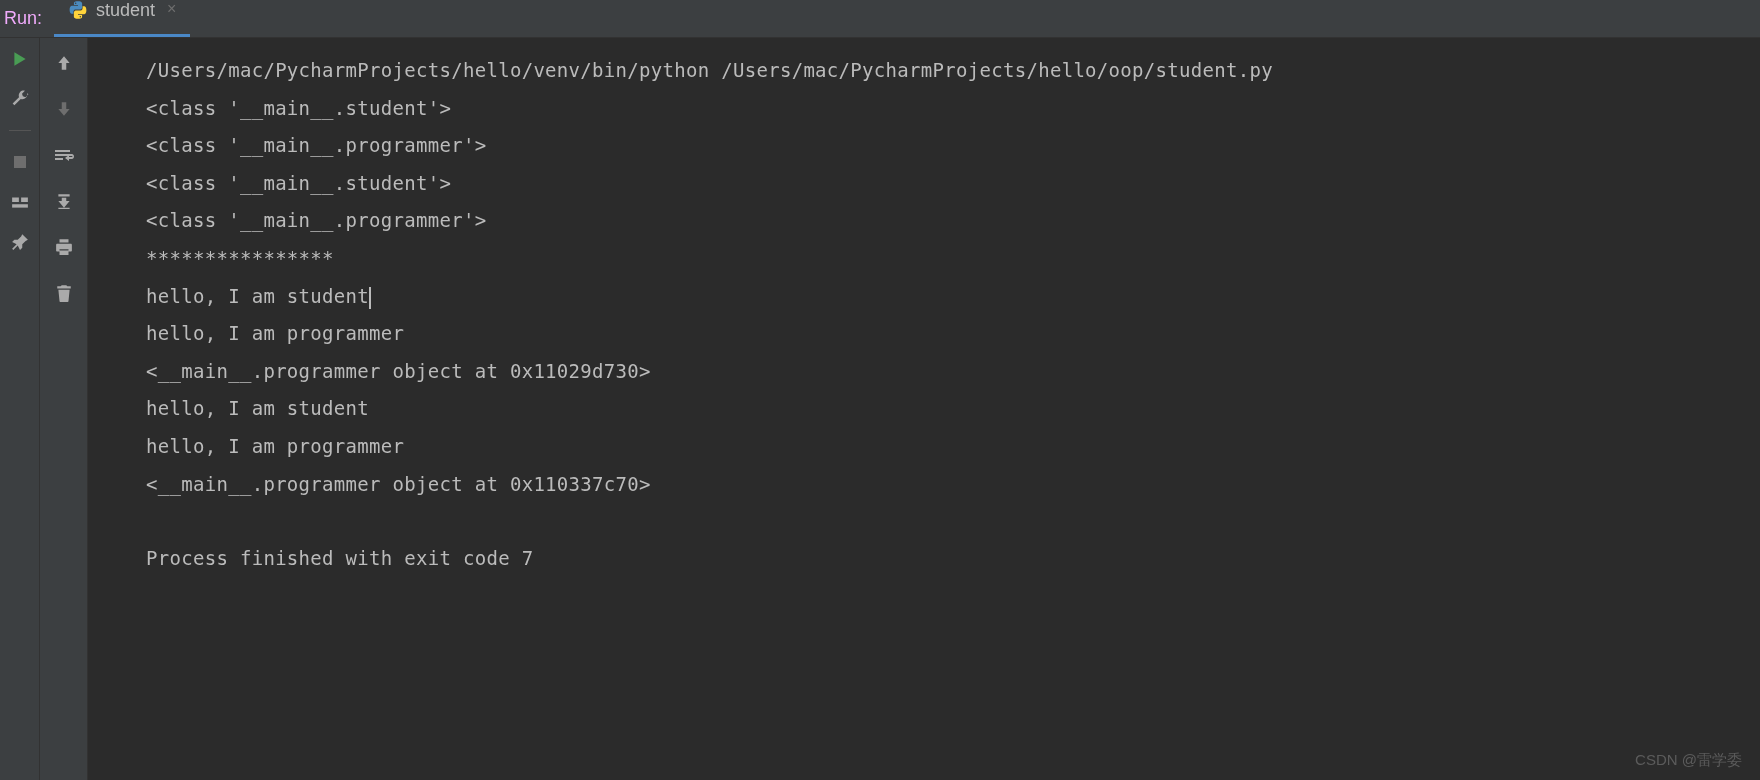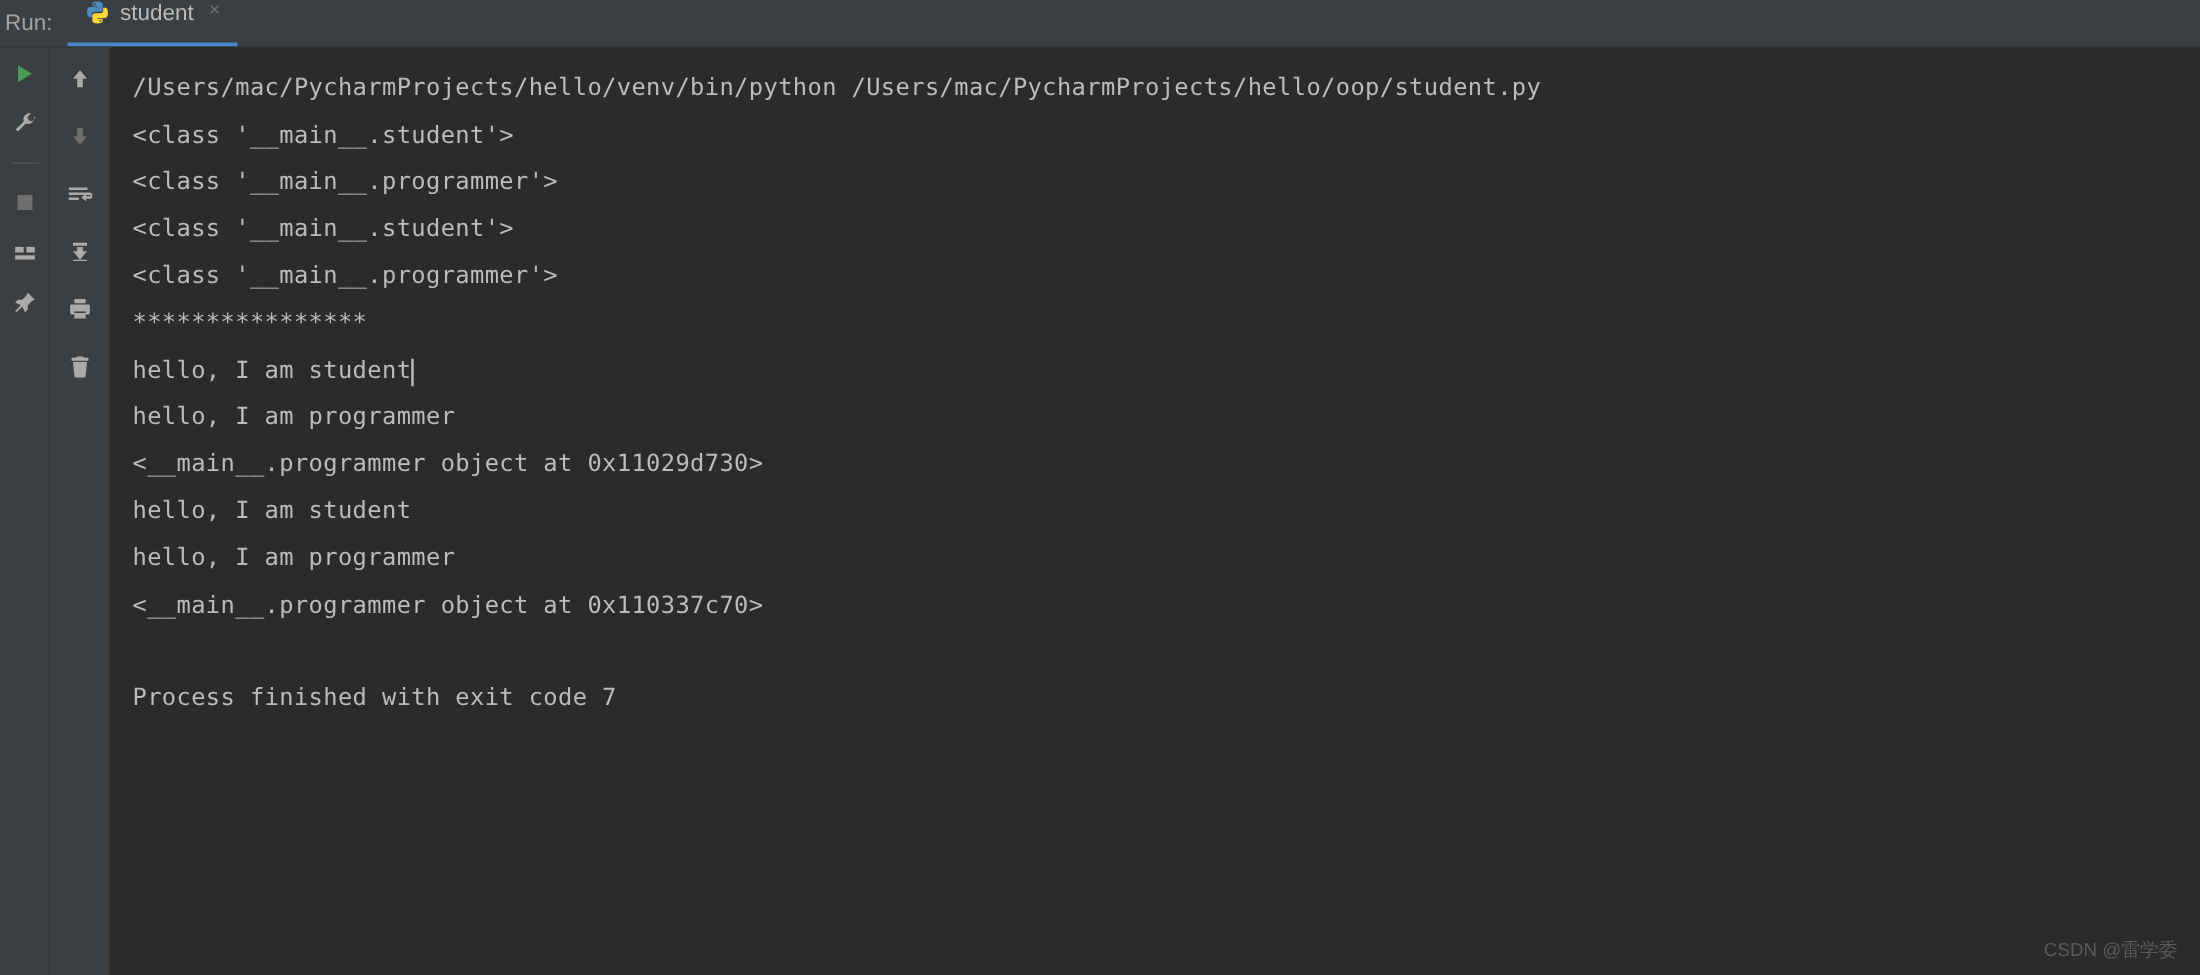"Run:" .run-label { color: #a3a3a3 -> #f0abfc }
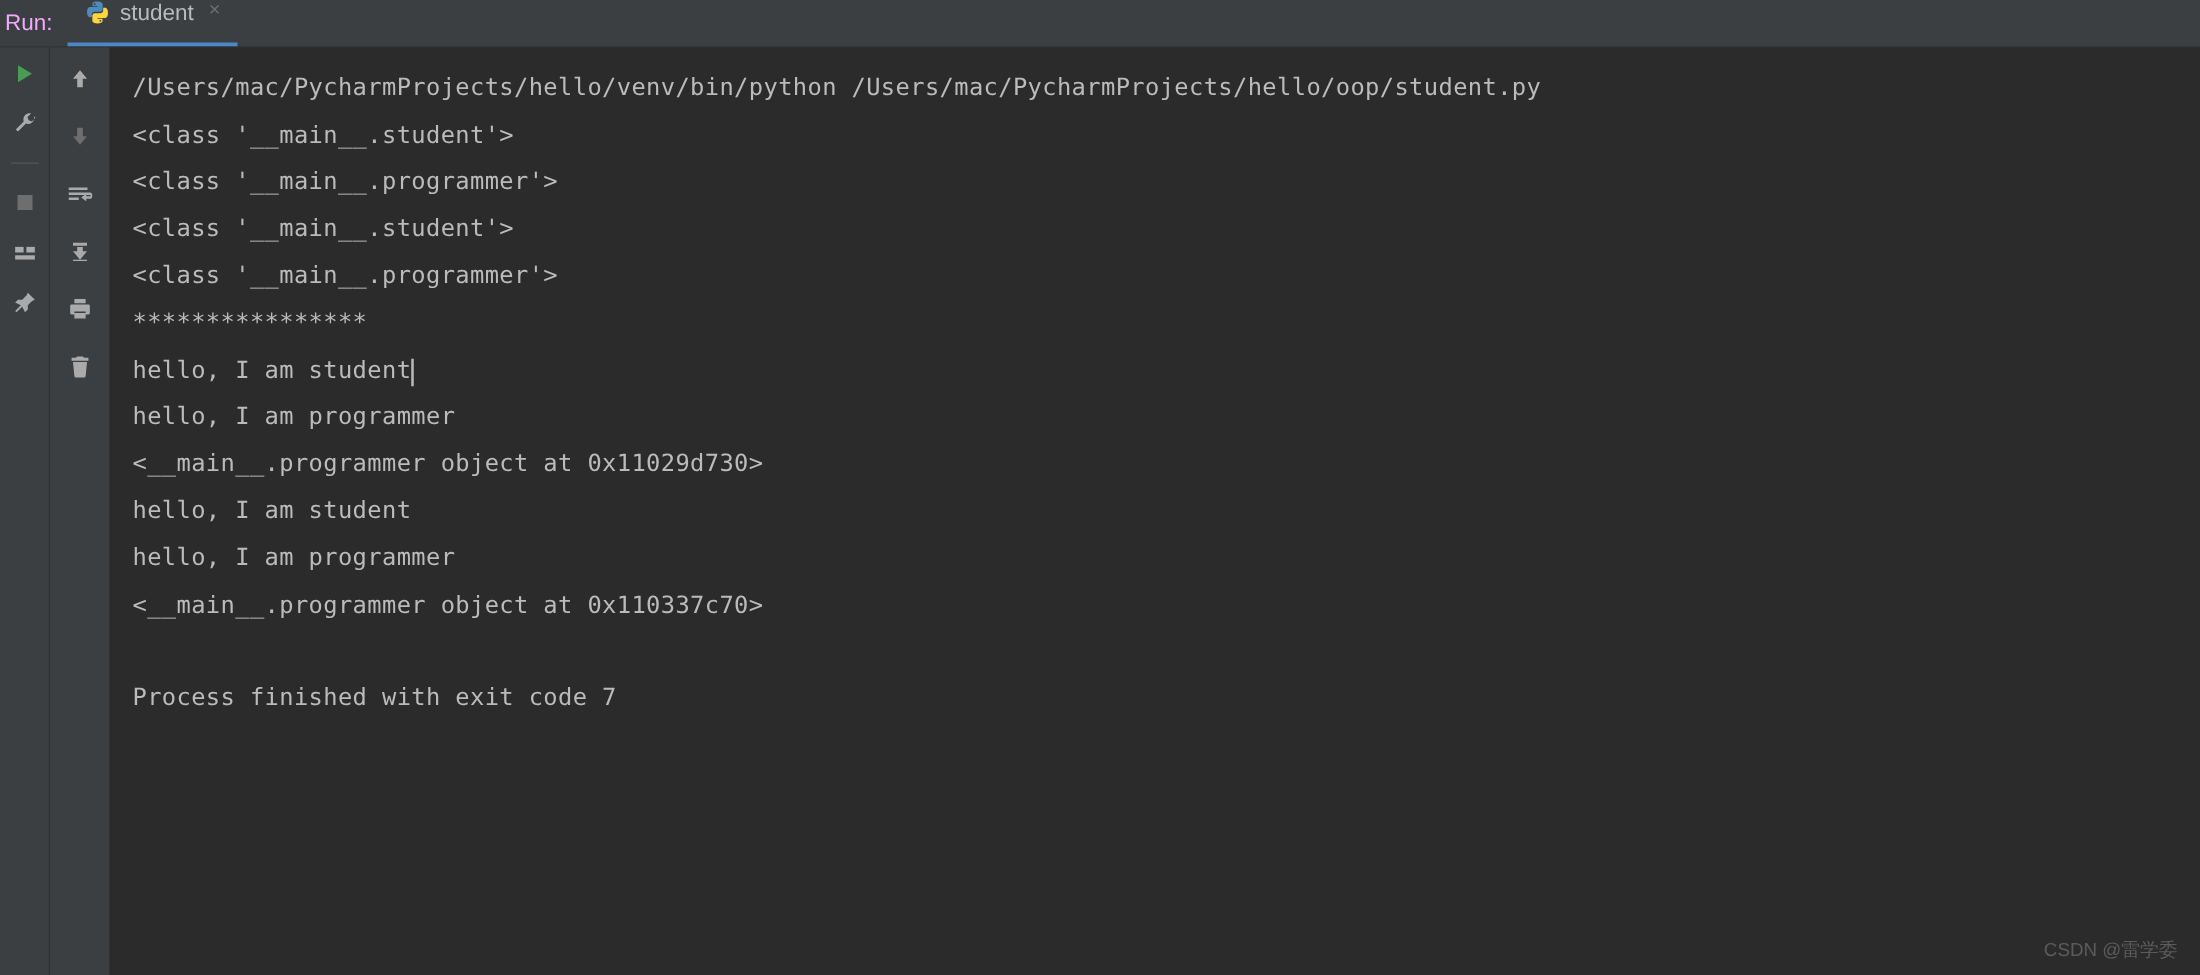"/Users/mac/PycharmProjects/hello/venv/bi" .console-line { margin-left: none -> 40px }
